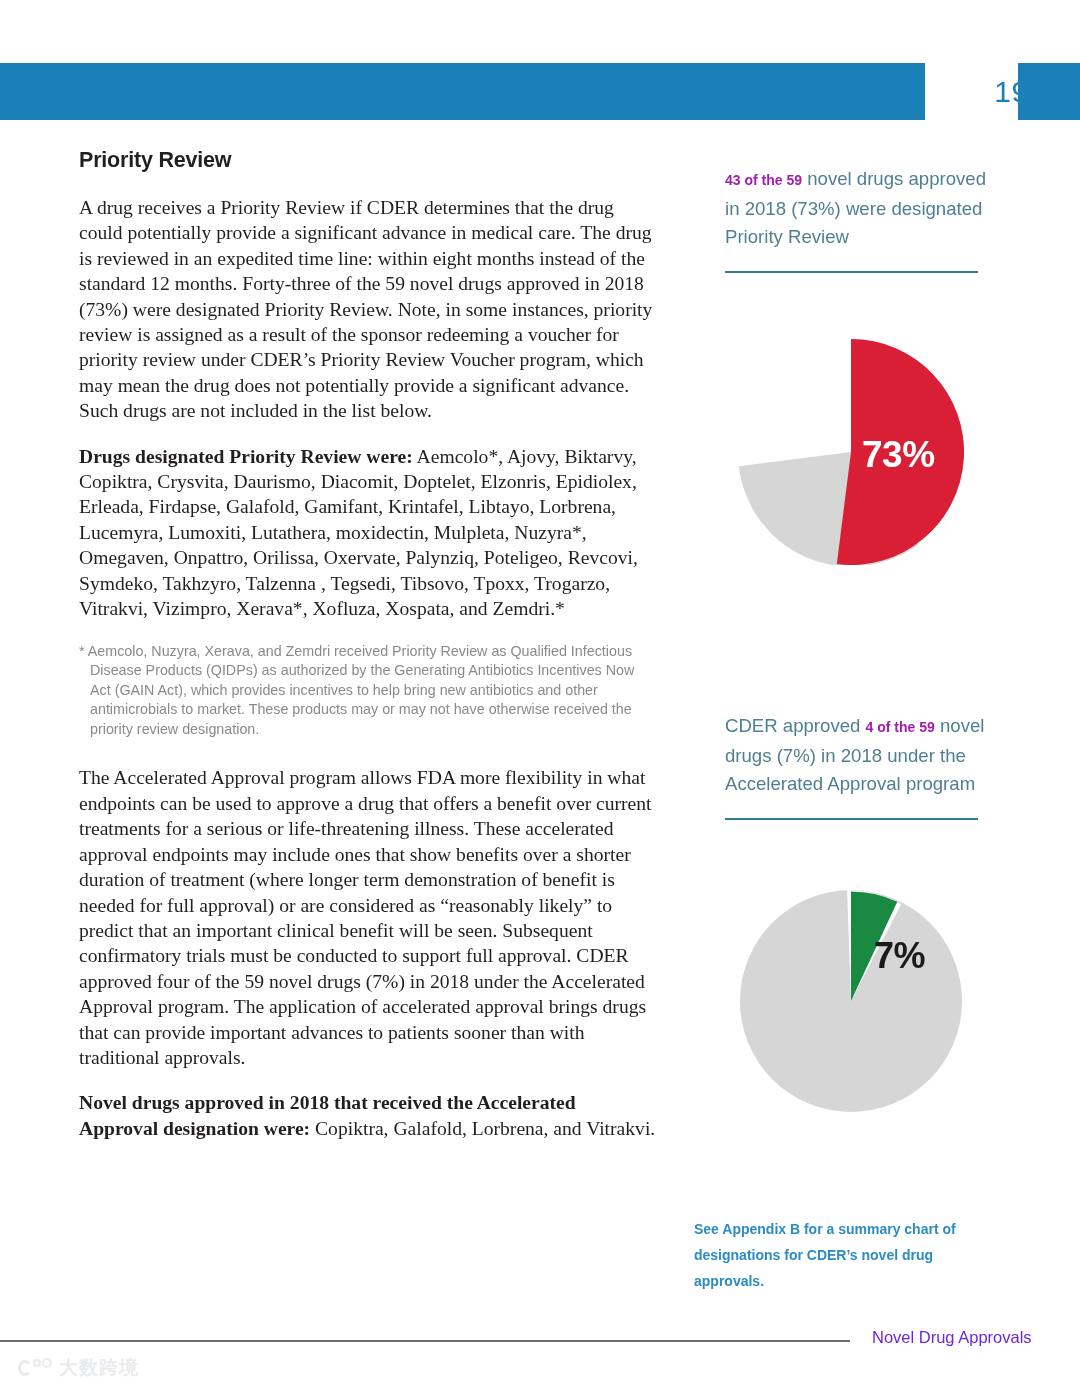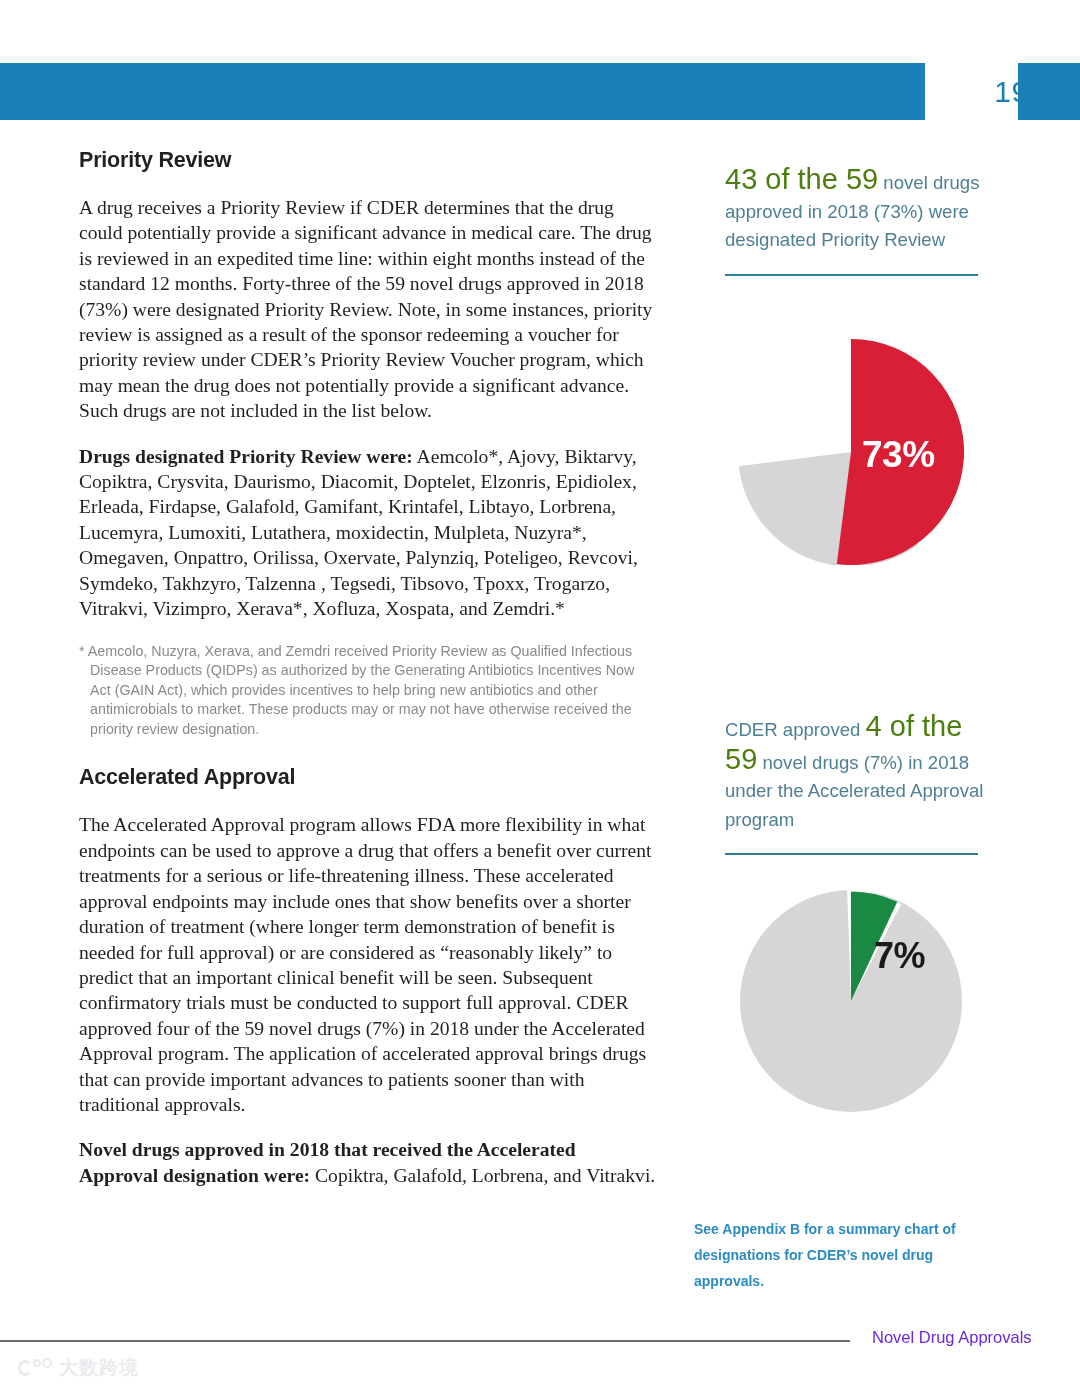"43 of the 59" .callout-text b { color: #4d7c0f -> #a21caf; font-size: 29px -> 14px; font-weight: normal -> bold }
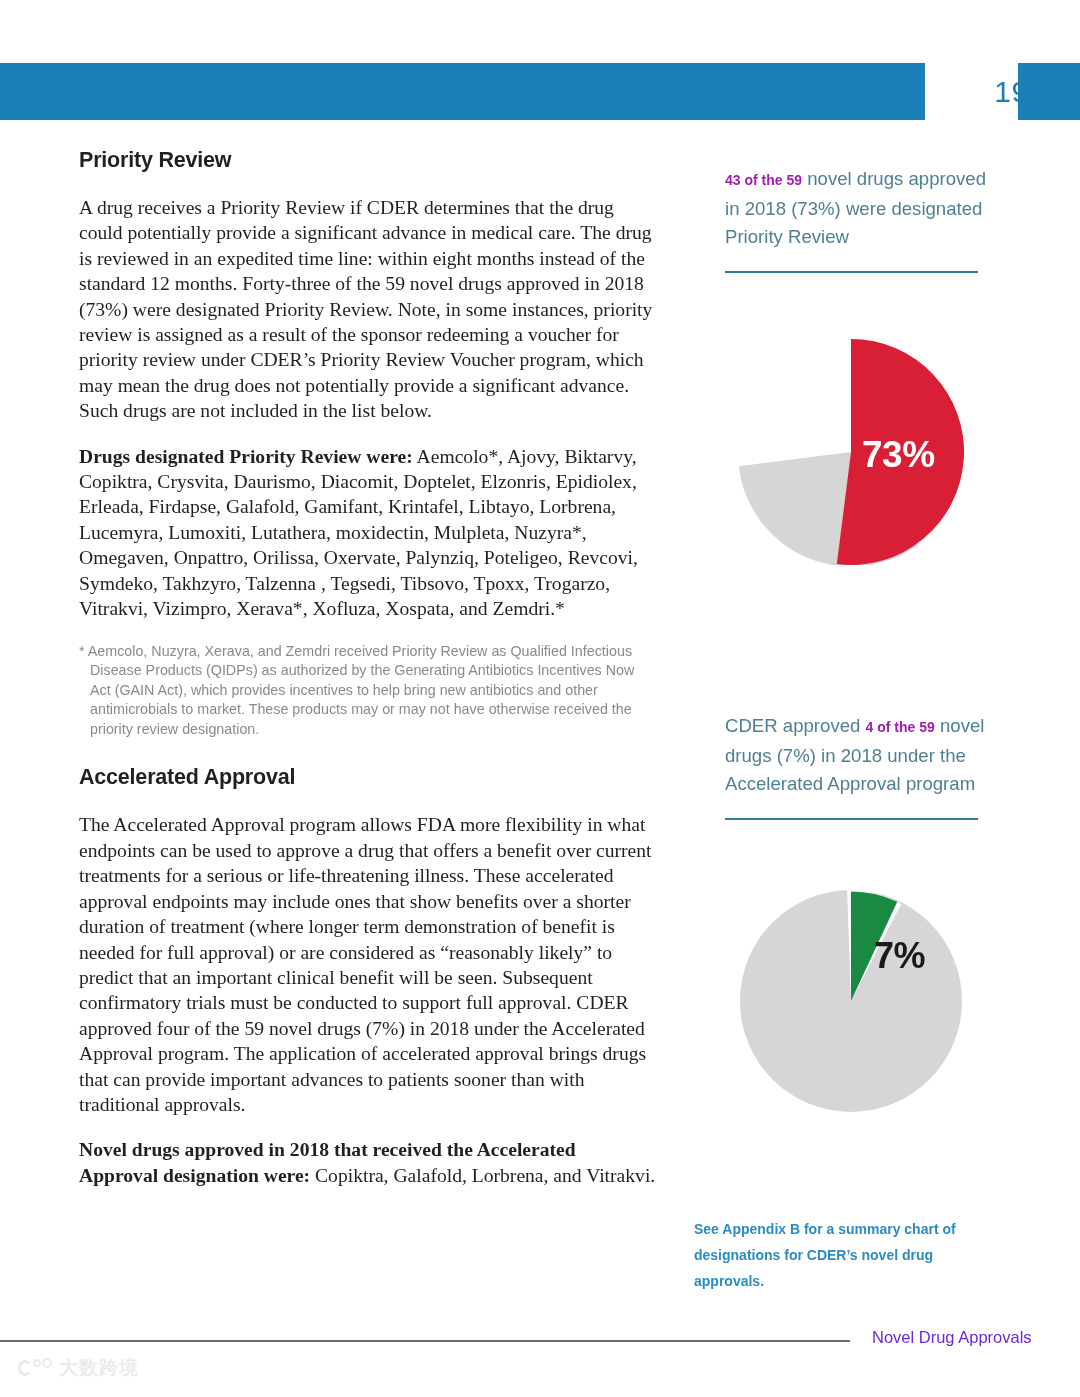"Accelerated Approval" h2.section-head { html: <h2>Accelerated Approval</h2> -> none }
